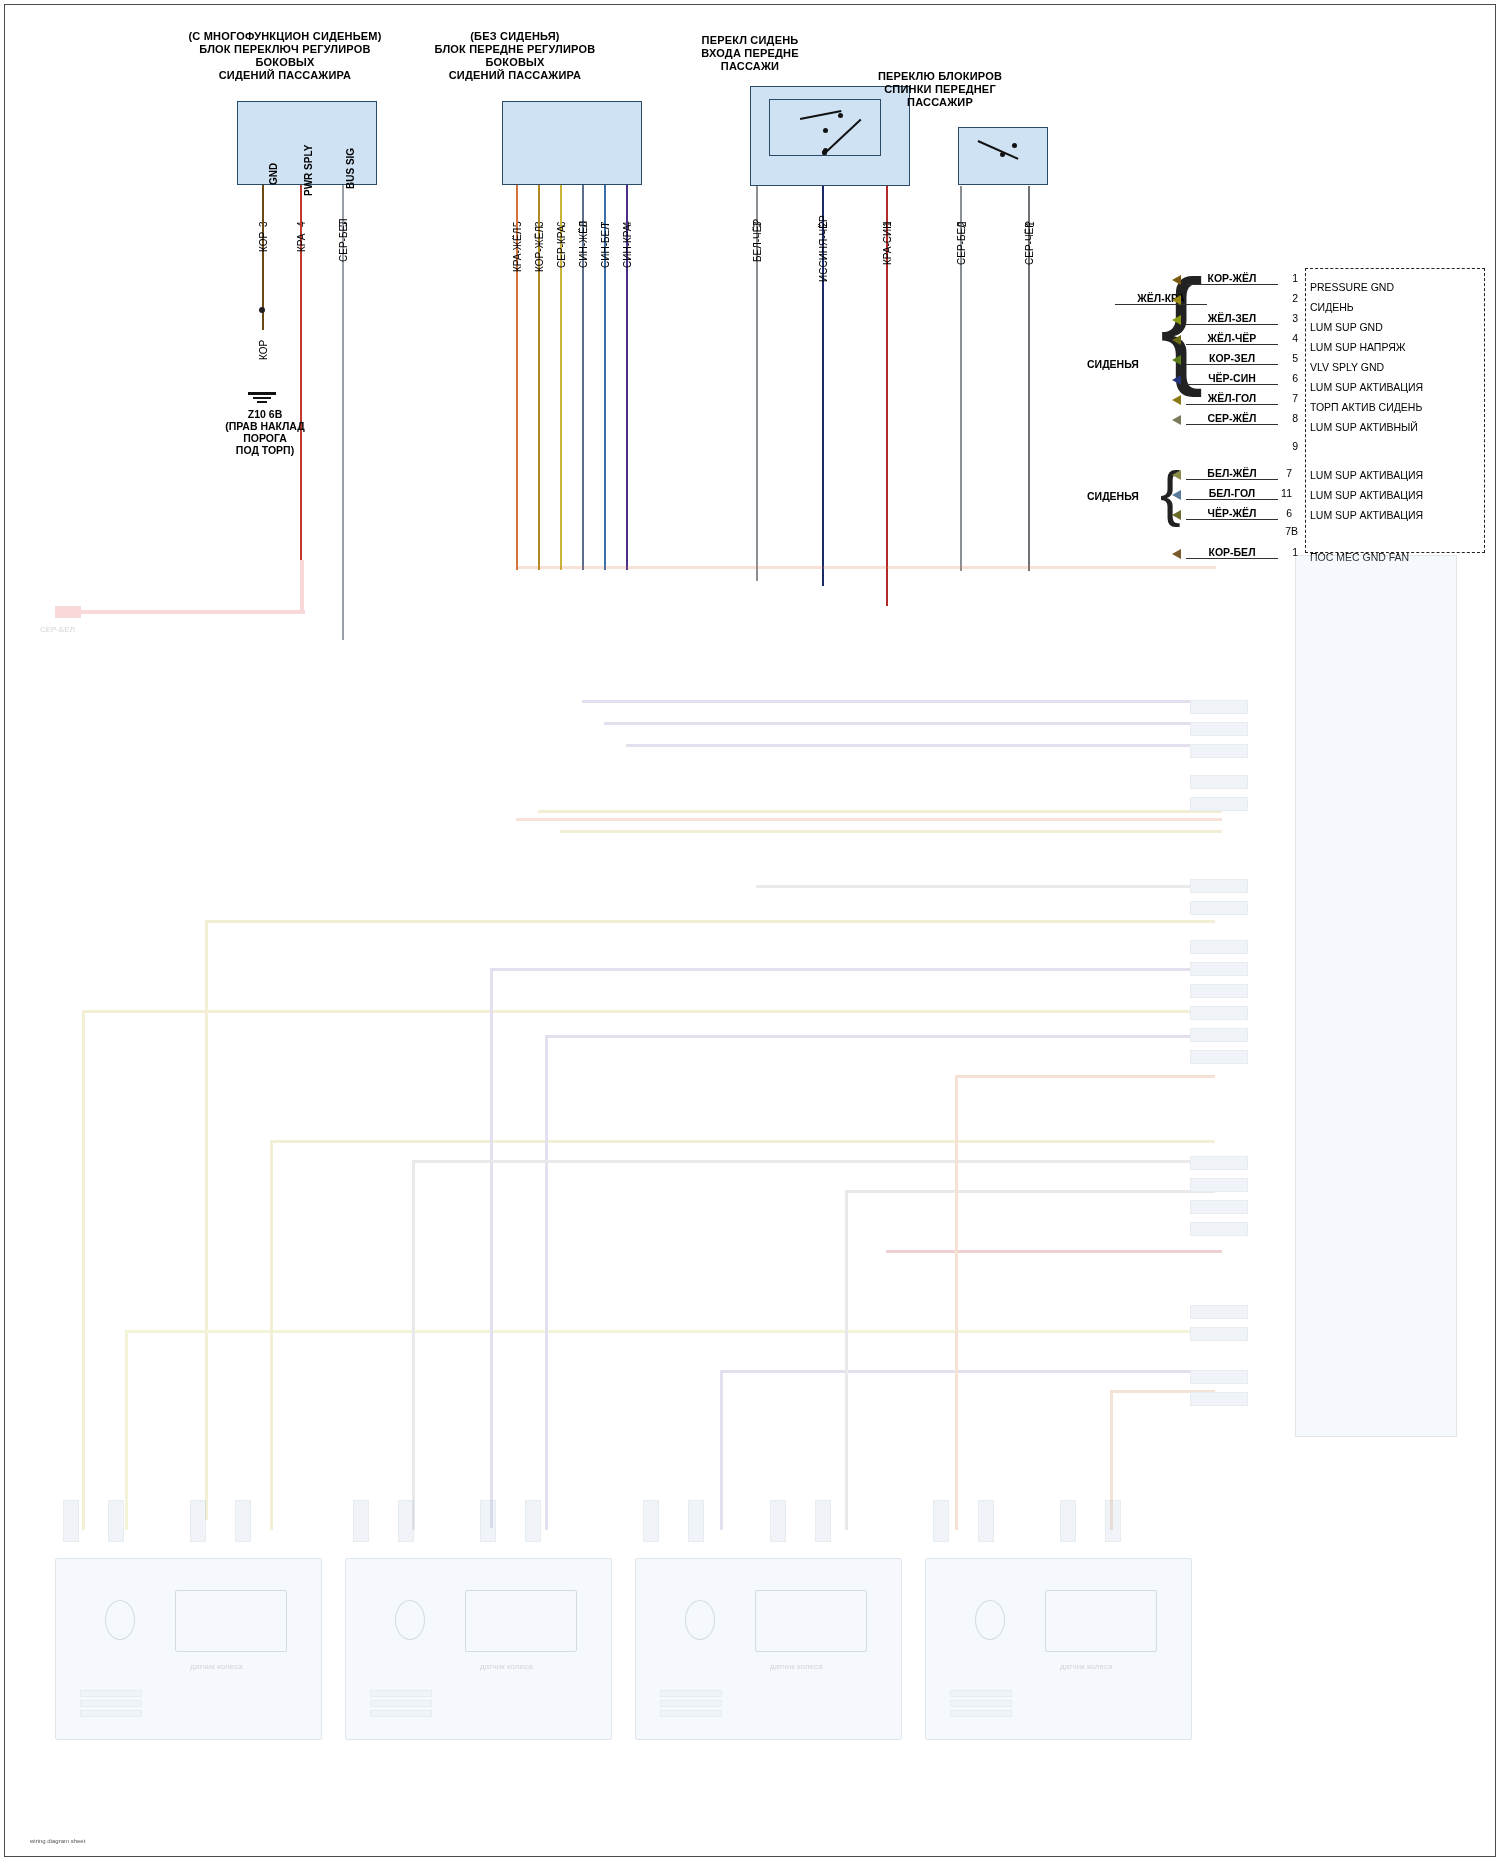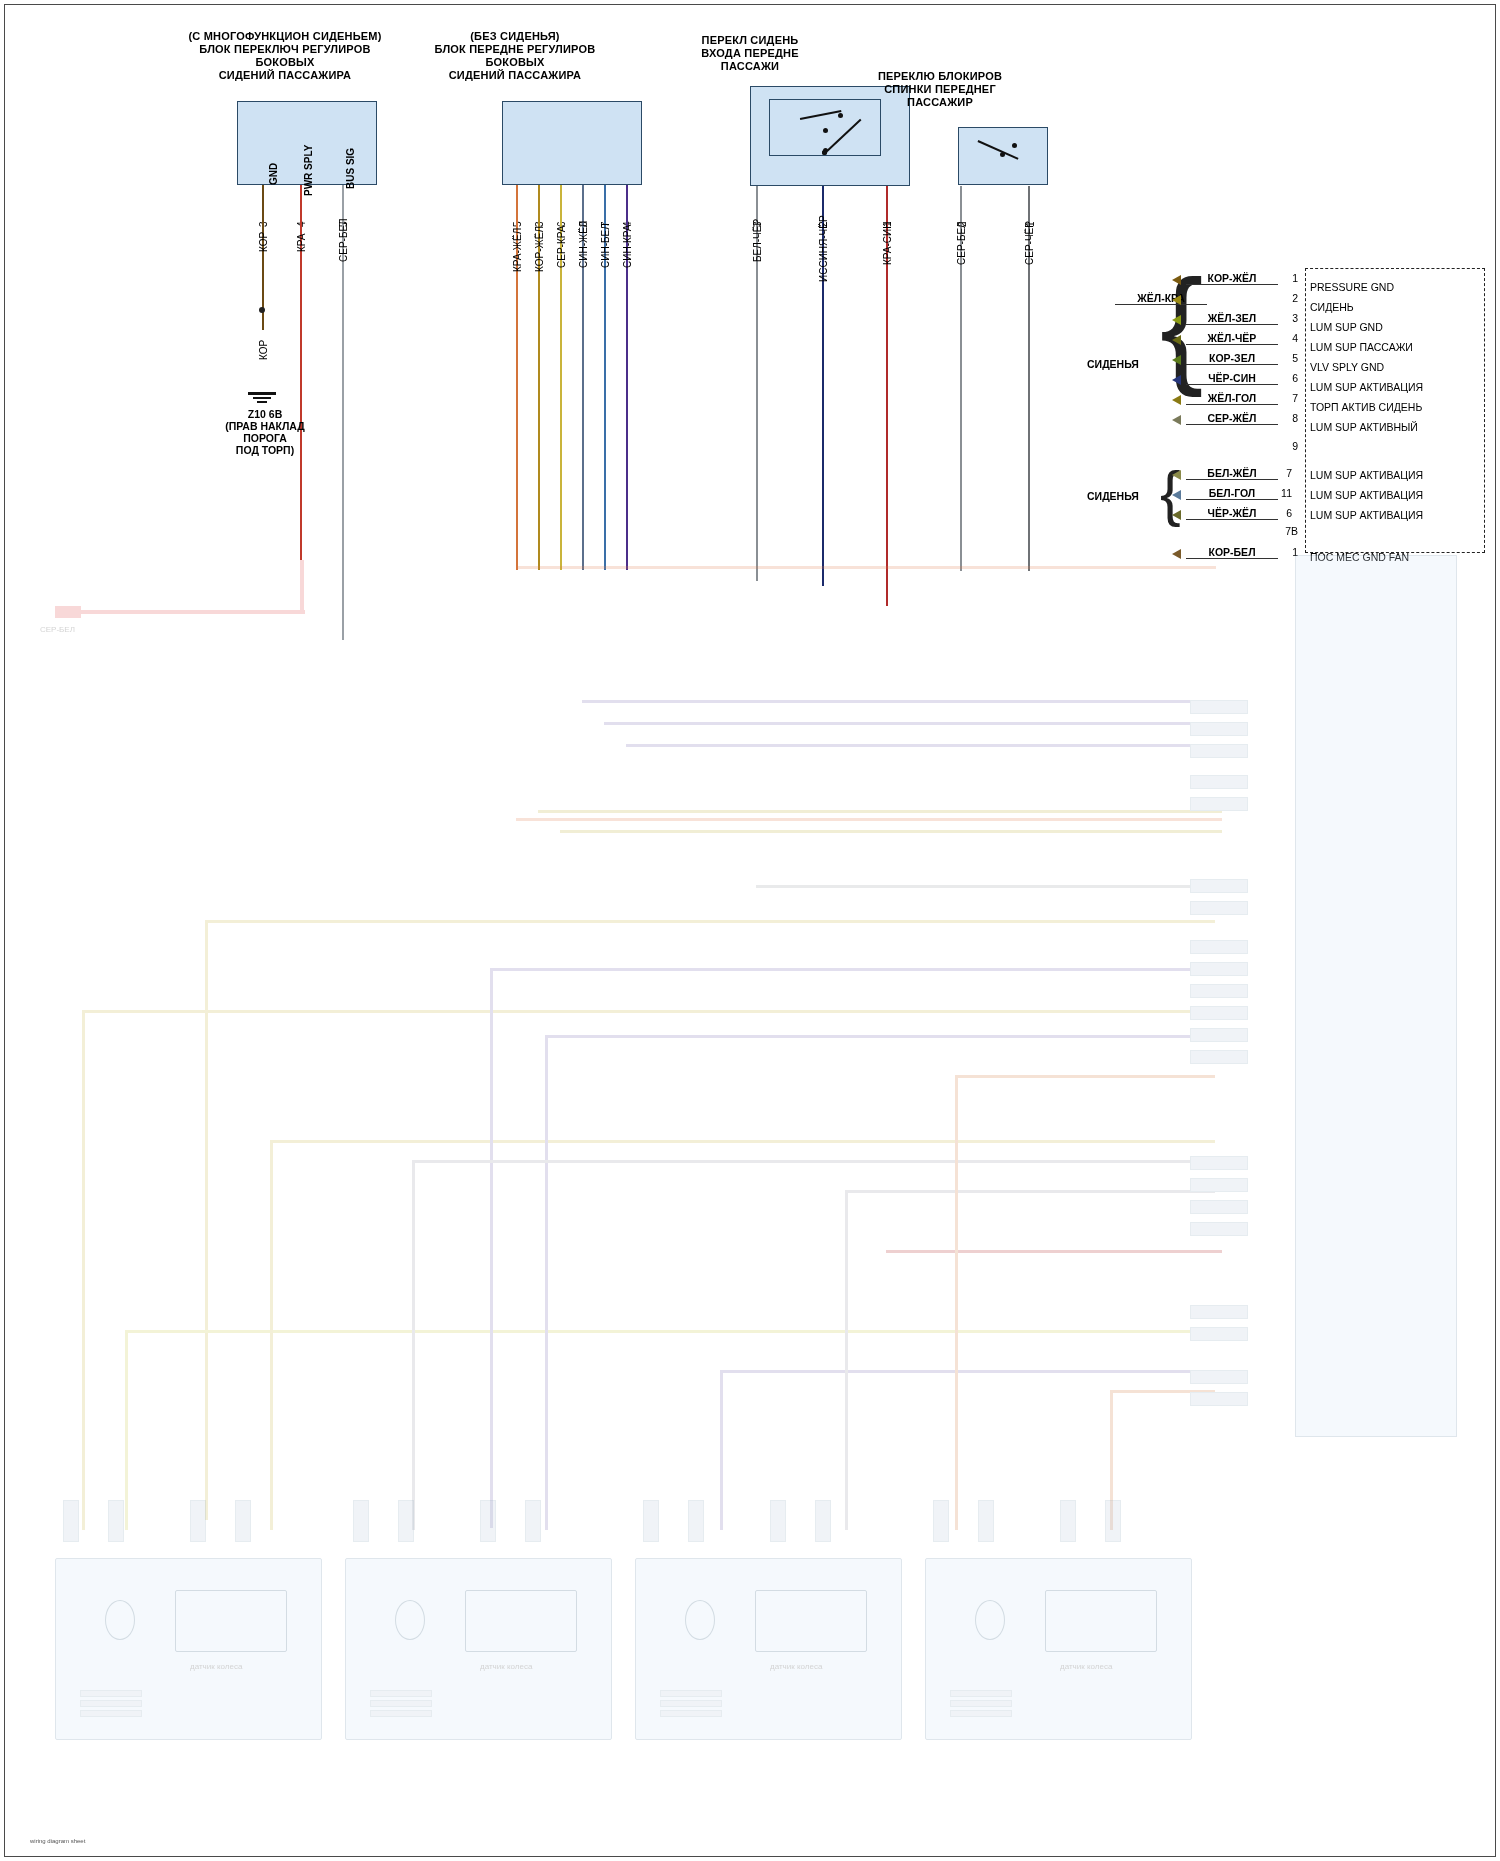"LUM SUP ПАССАЖИ" div.crow { text: ПАССАЖИ -> НАПРЯЖ }
